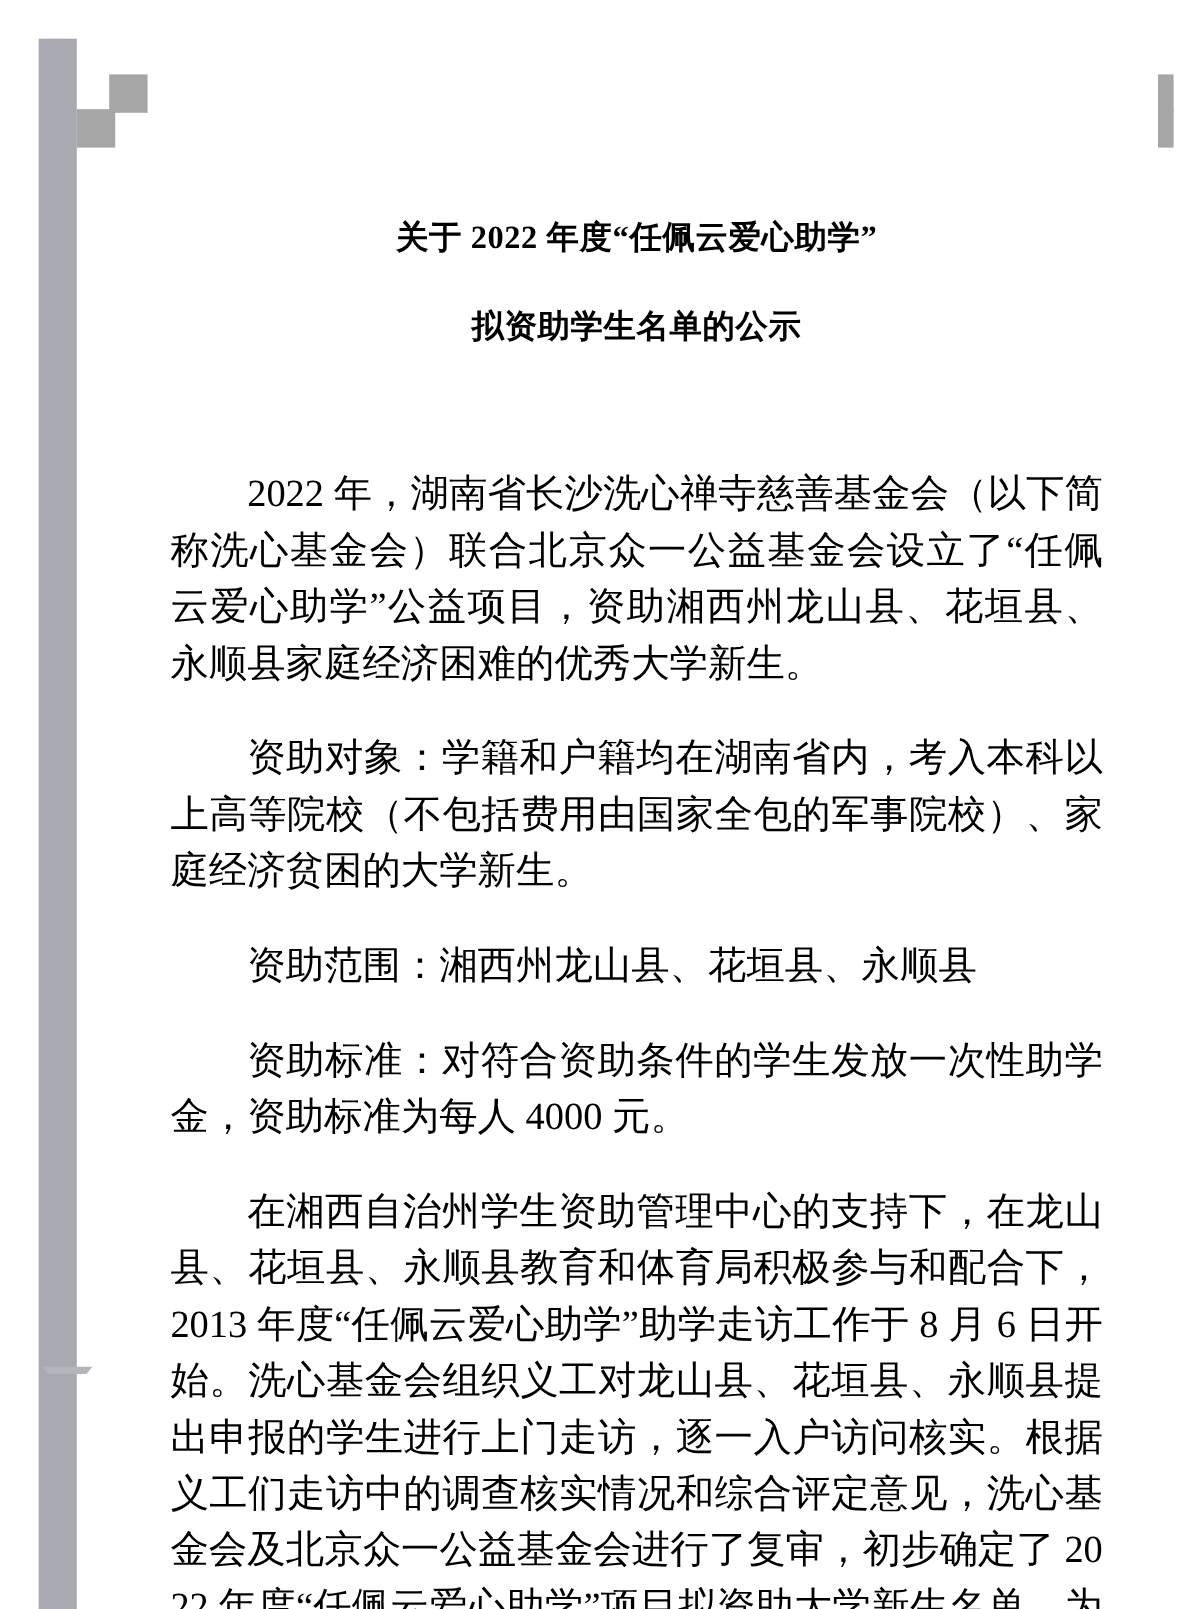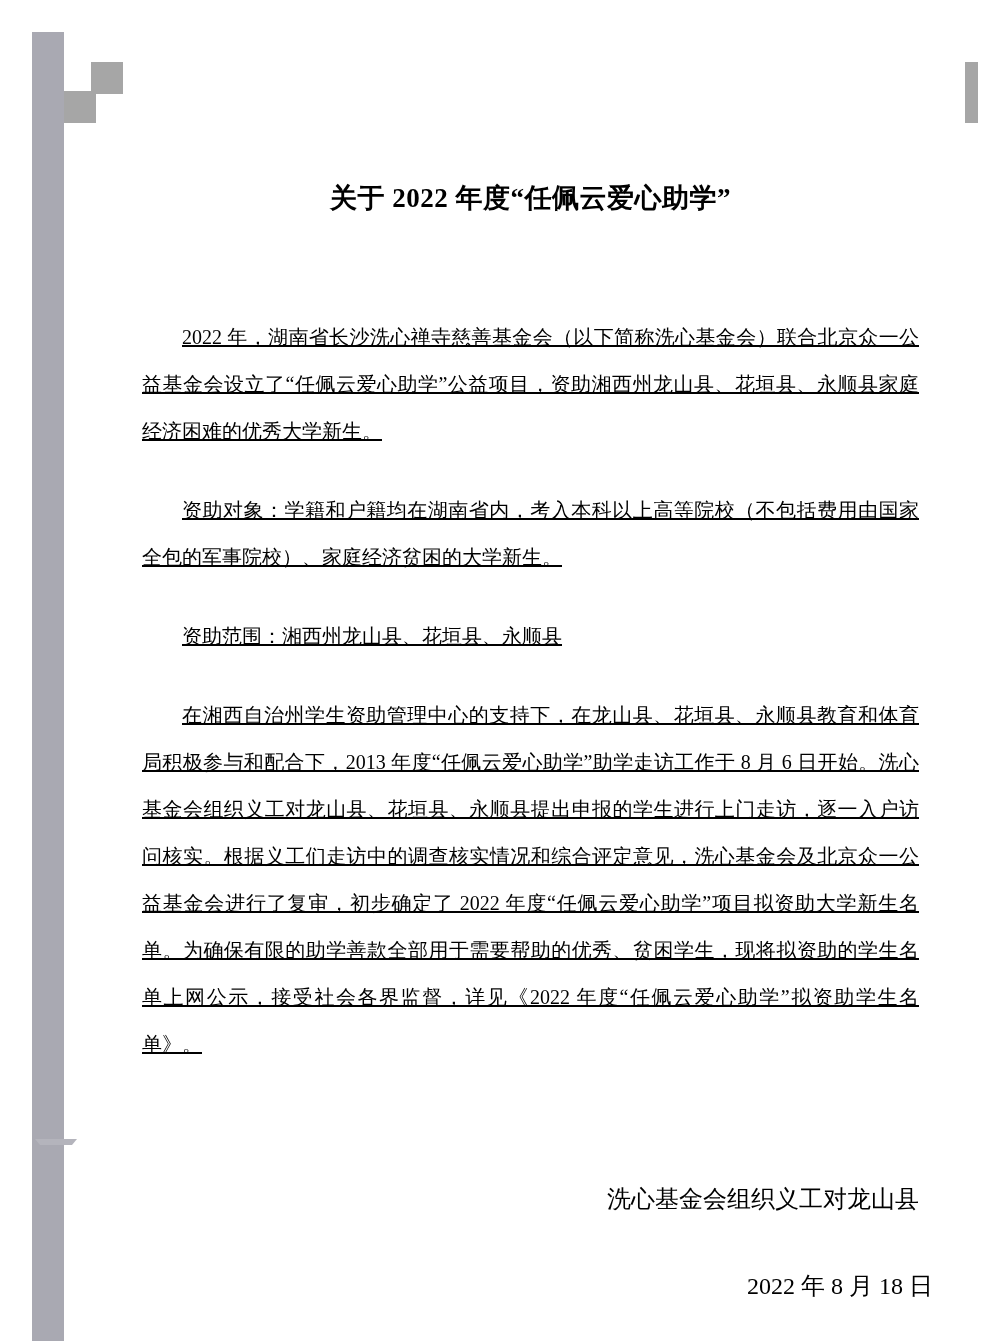"拟资助学生名单的公示" div { html: none -> <div>拟资助学生名单的公示</div> }
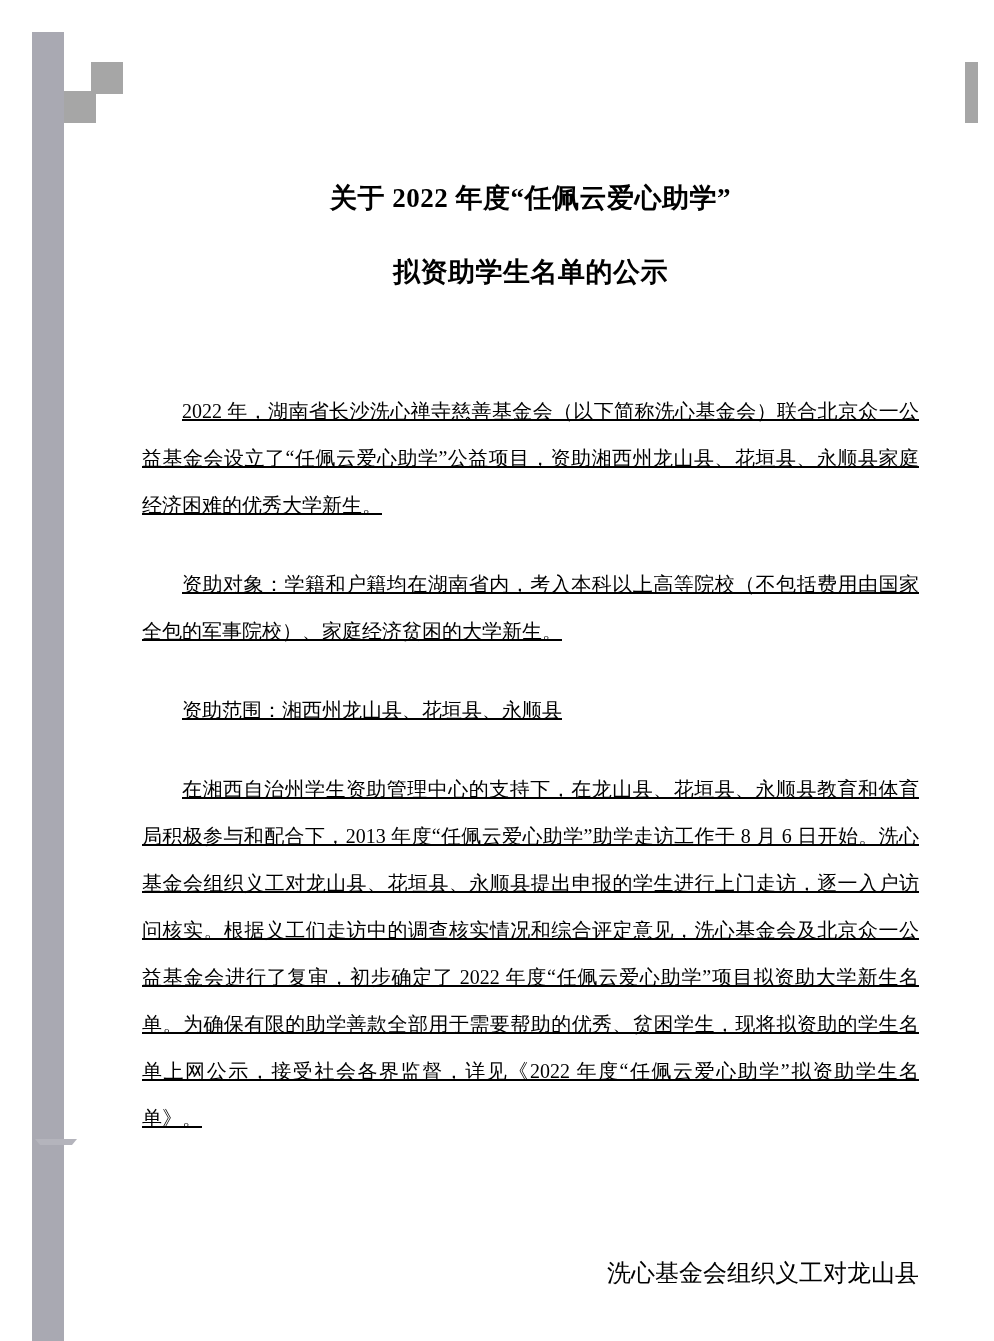"2022" .body-text p { font-size: 20px -> 32px; text-decoration: underline -> none }
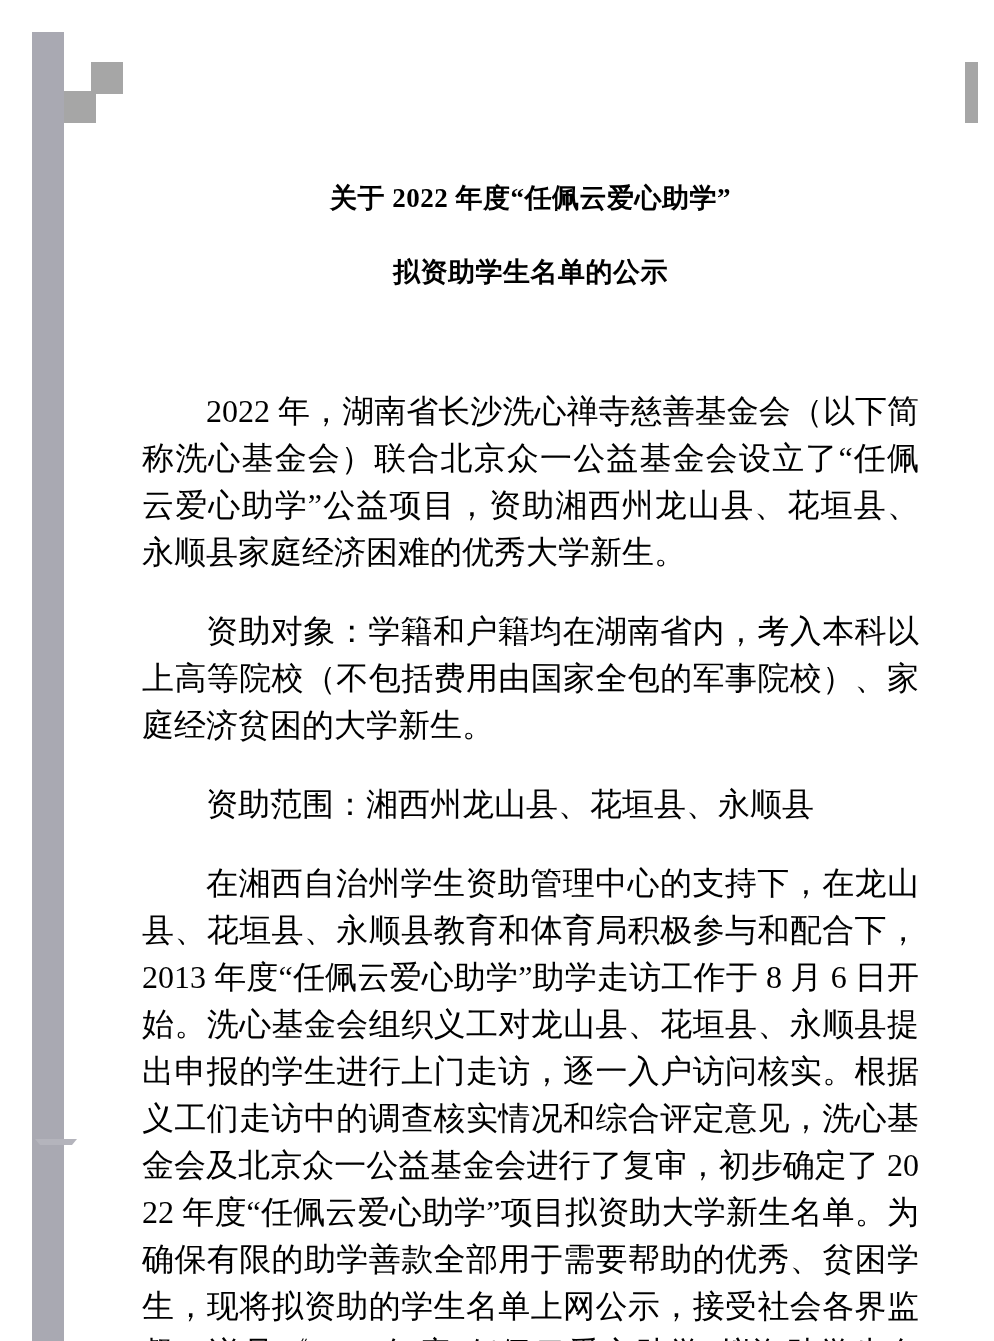"资助标准：对符合资助条件的学生发放一次性助学金，资助标准为每人 4000 元。" p { html: none -> <p>资助标准：对符合资助条件的学生发放一次性助学金，资助标准为每人 4000 元。</p> }
